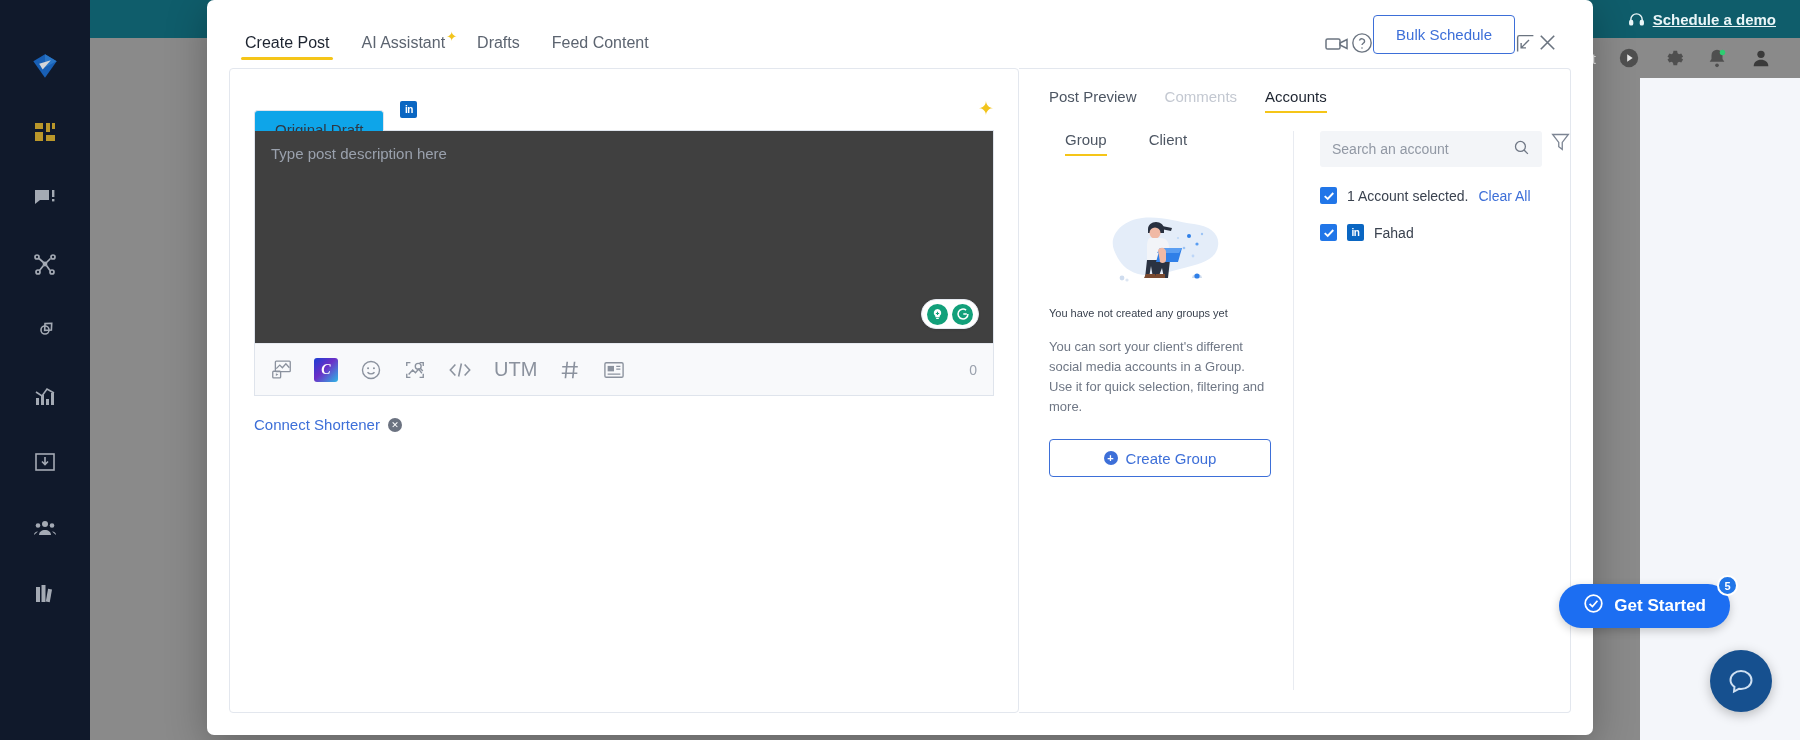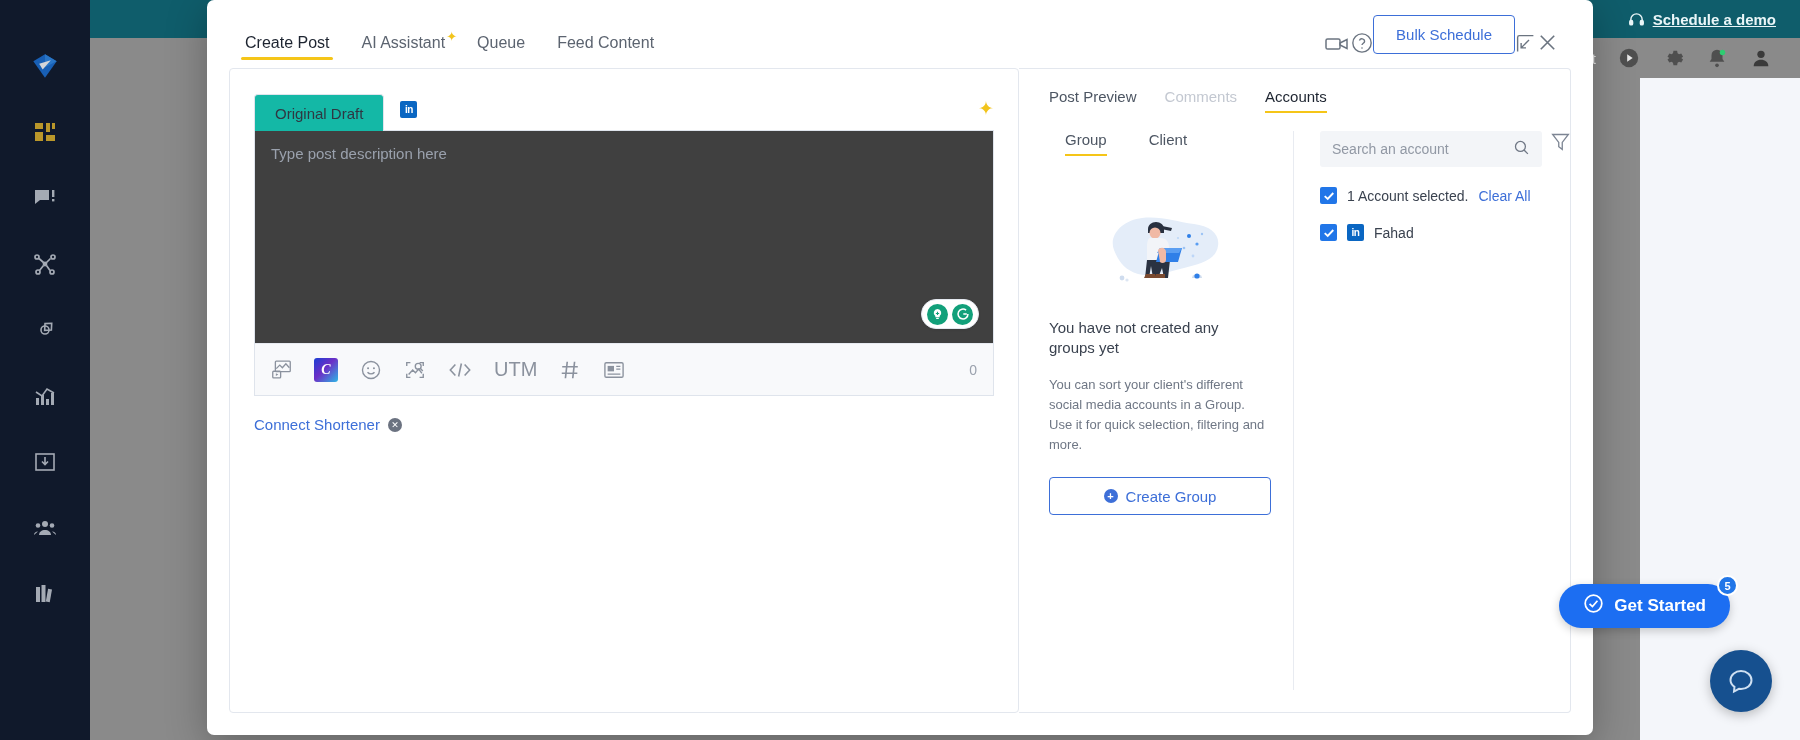"Queue" span { text: Queue -> Drafts }
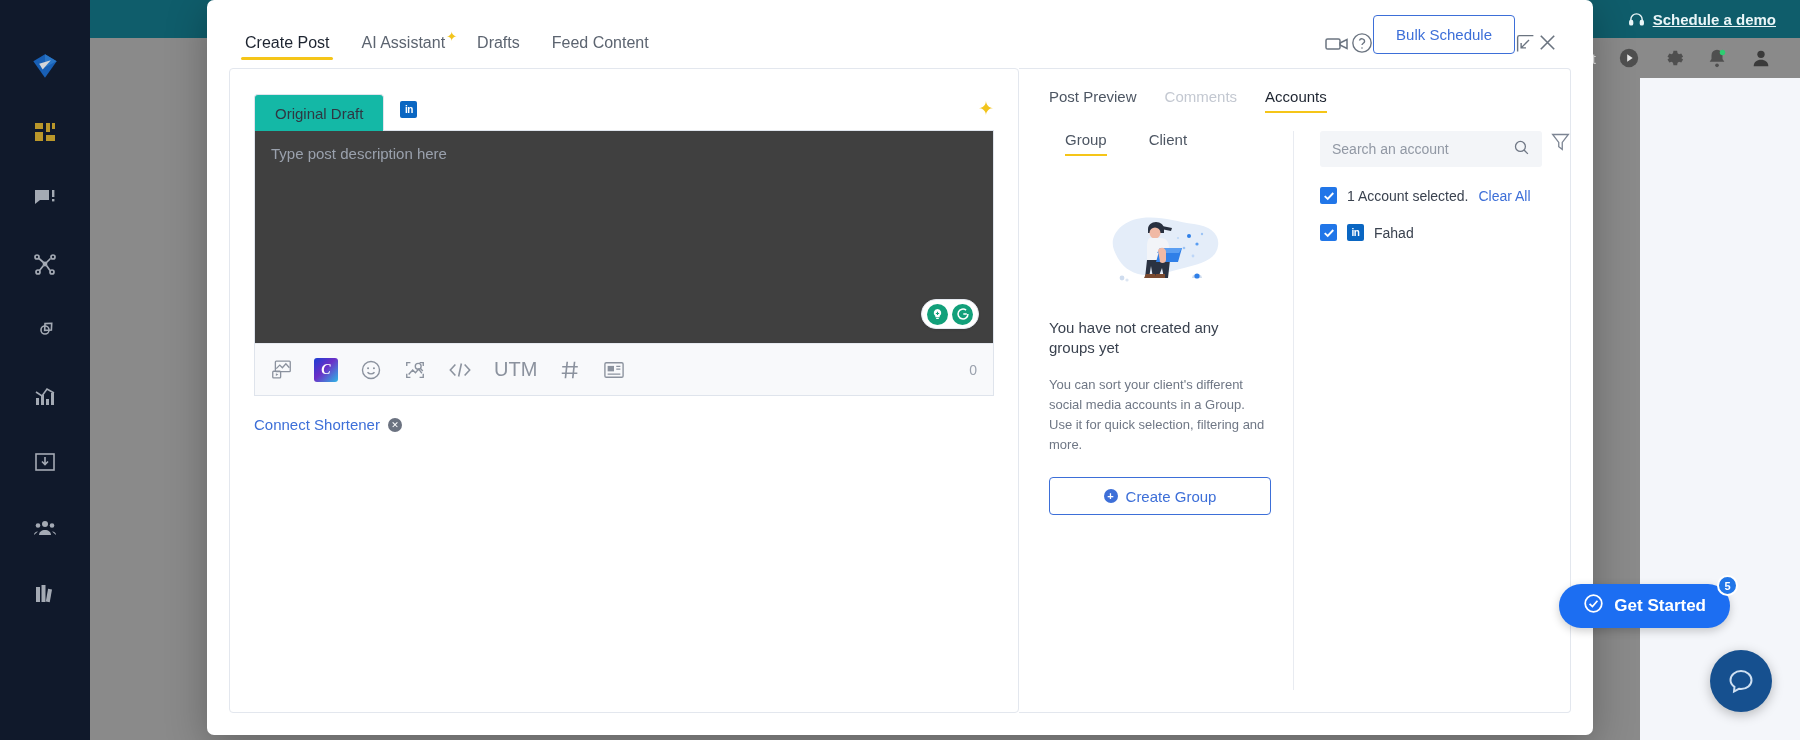"Original Draft" #draft-tab { background: #14b8a6 -> #0ea5e9; top: 3px -> 19px }
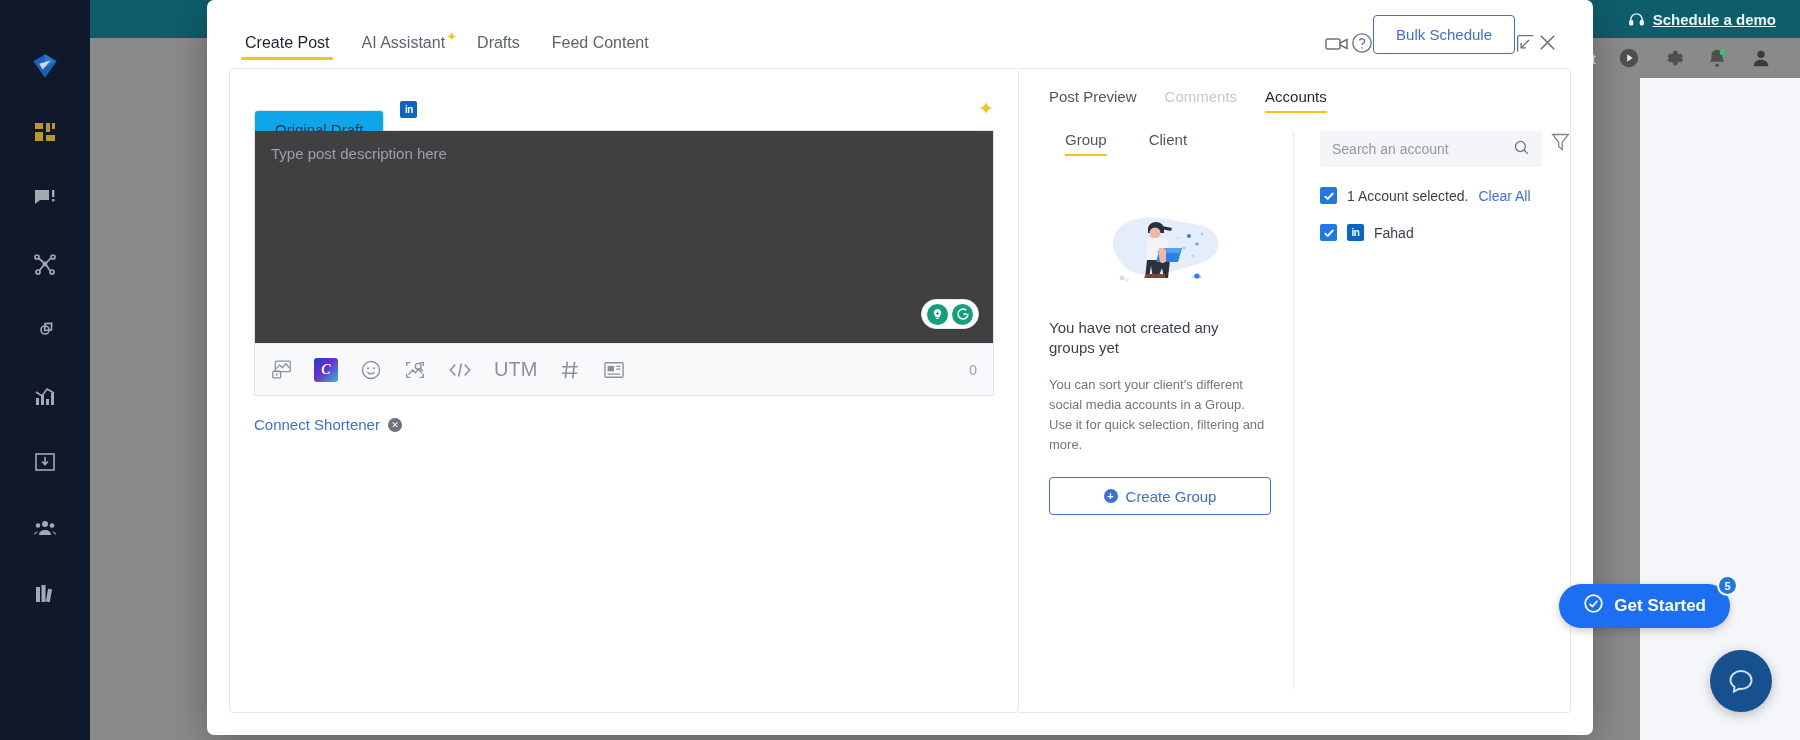"You have not created any" #empty-title { font-size: 15px -> 11px; margin-top: 22px -> 10px }
